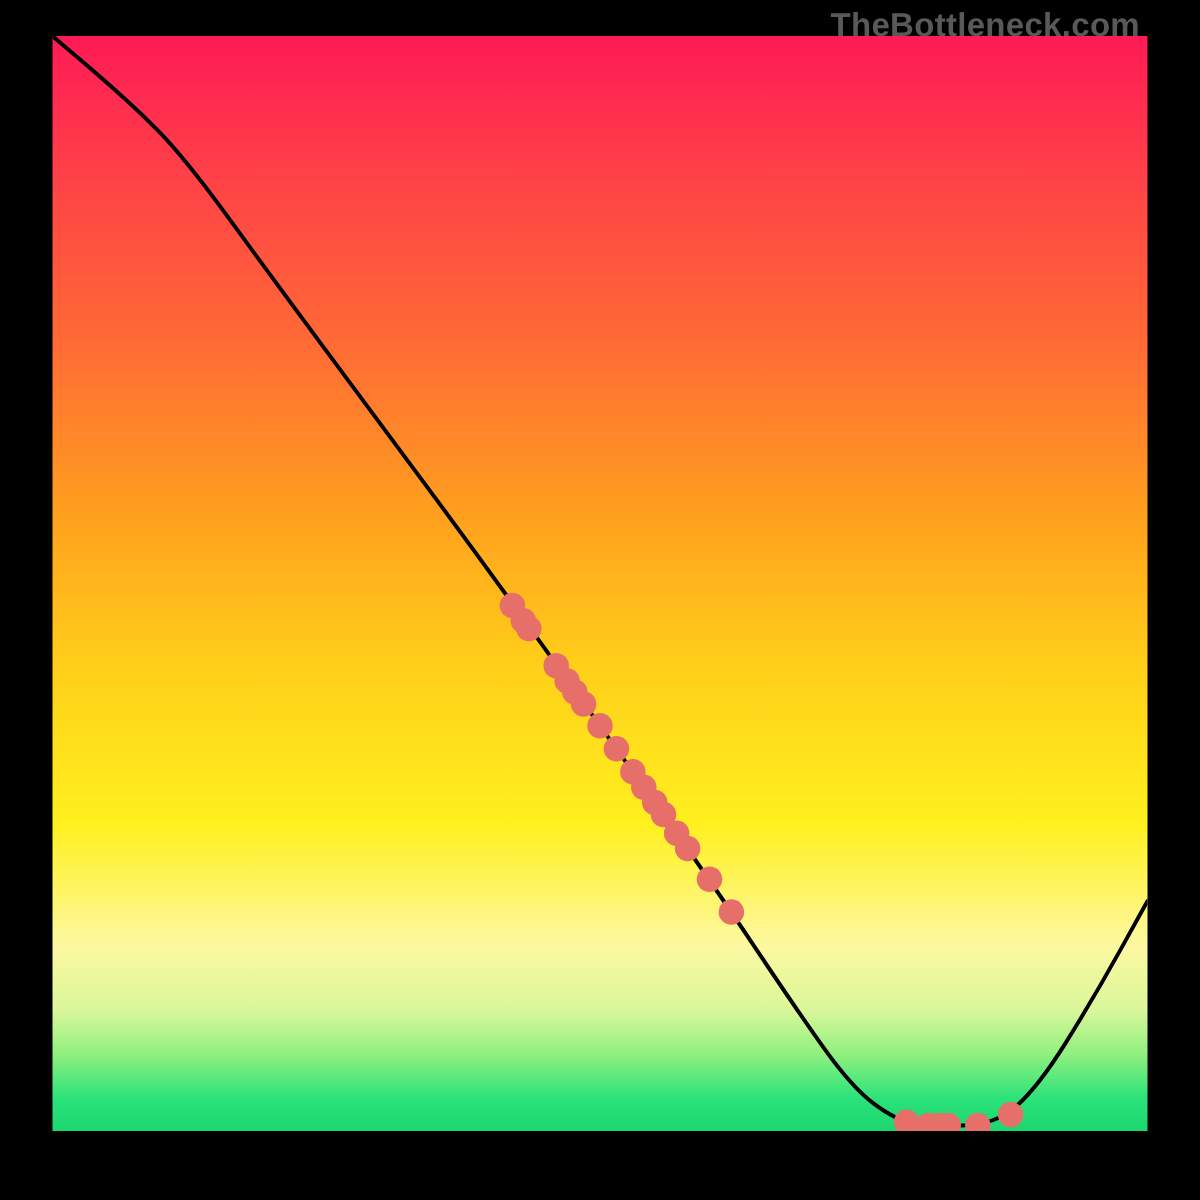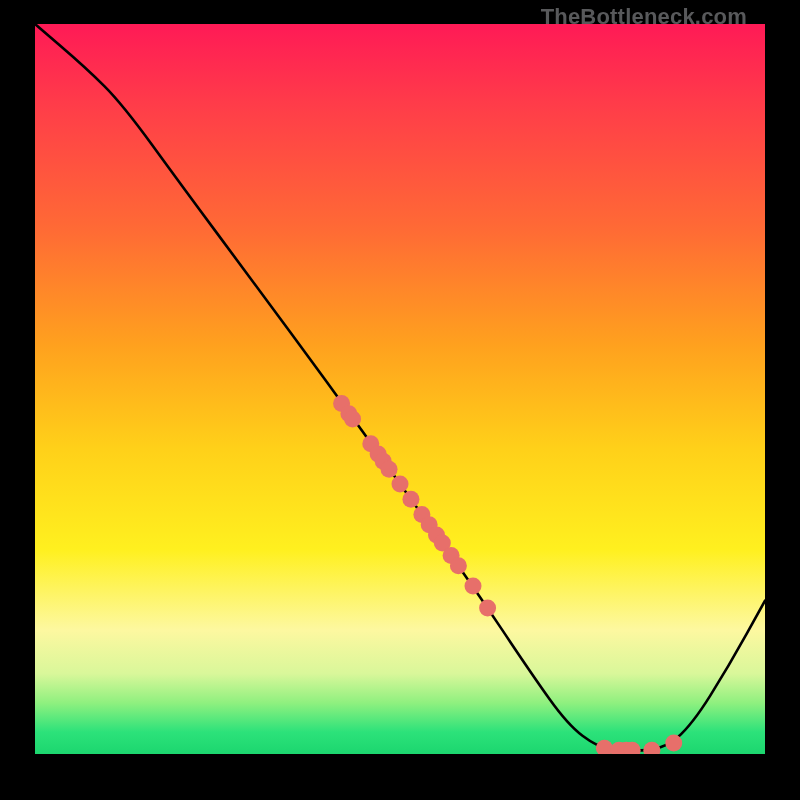"TheBottleneck.com" .attribution { right: 53px -> 40px }
